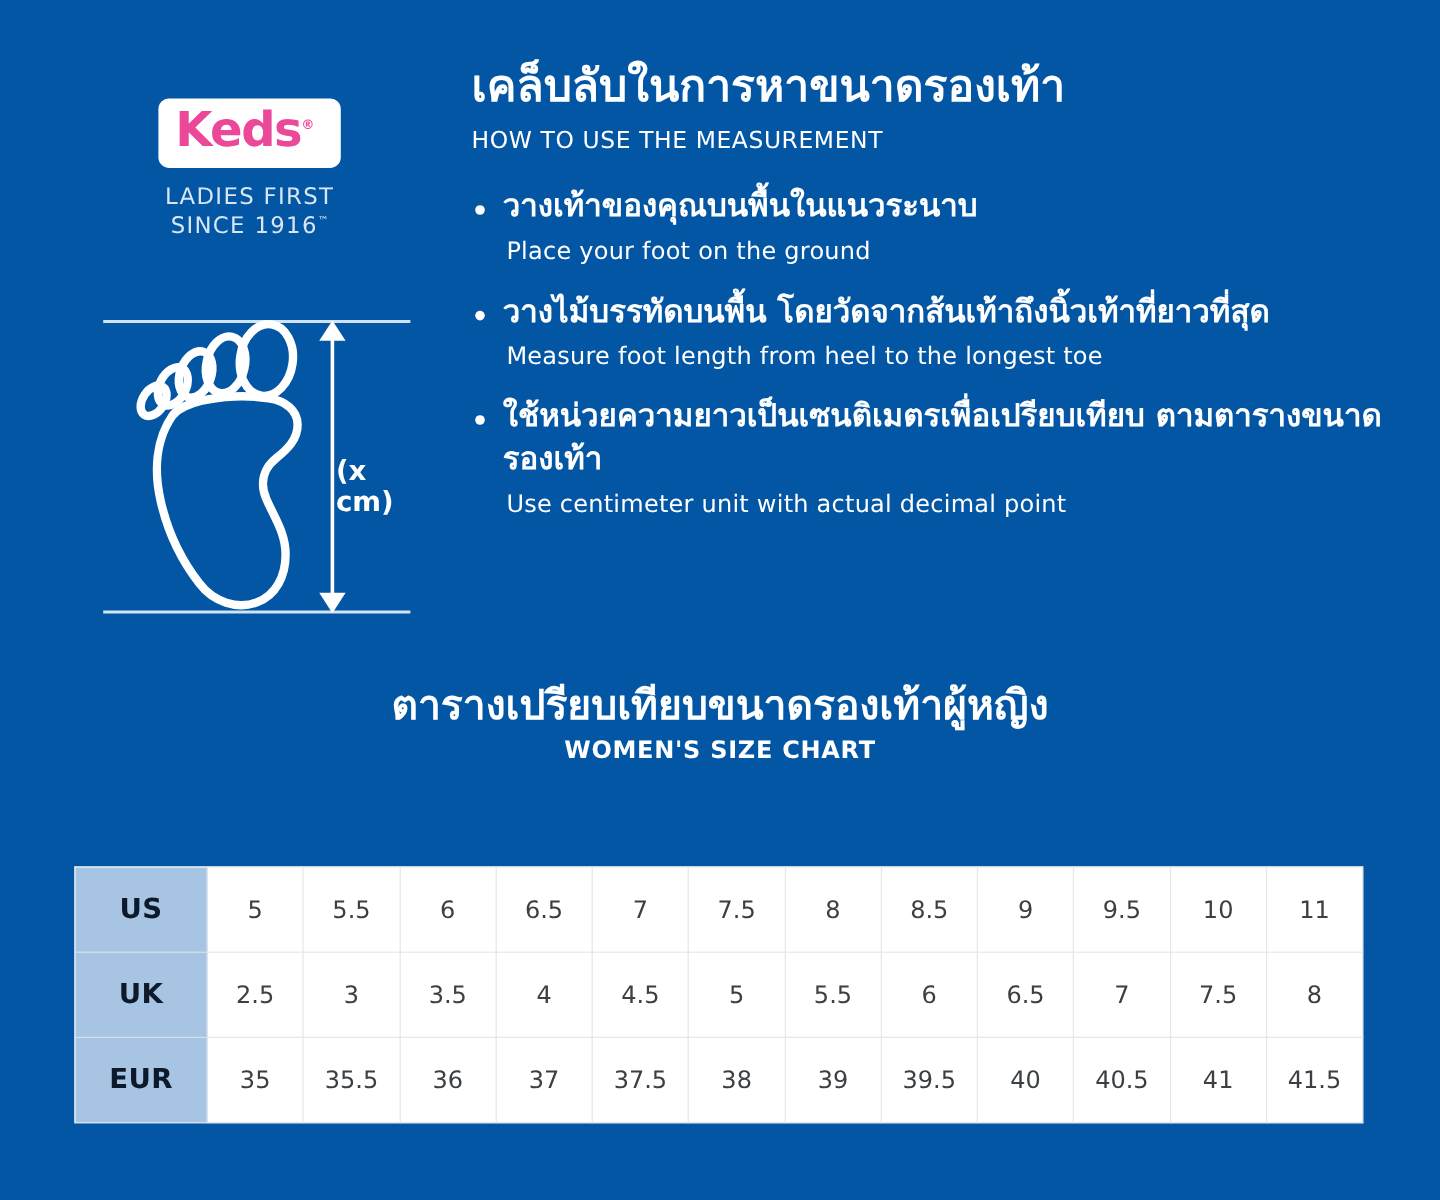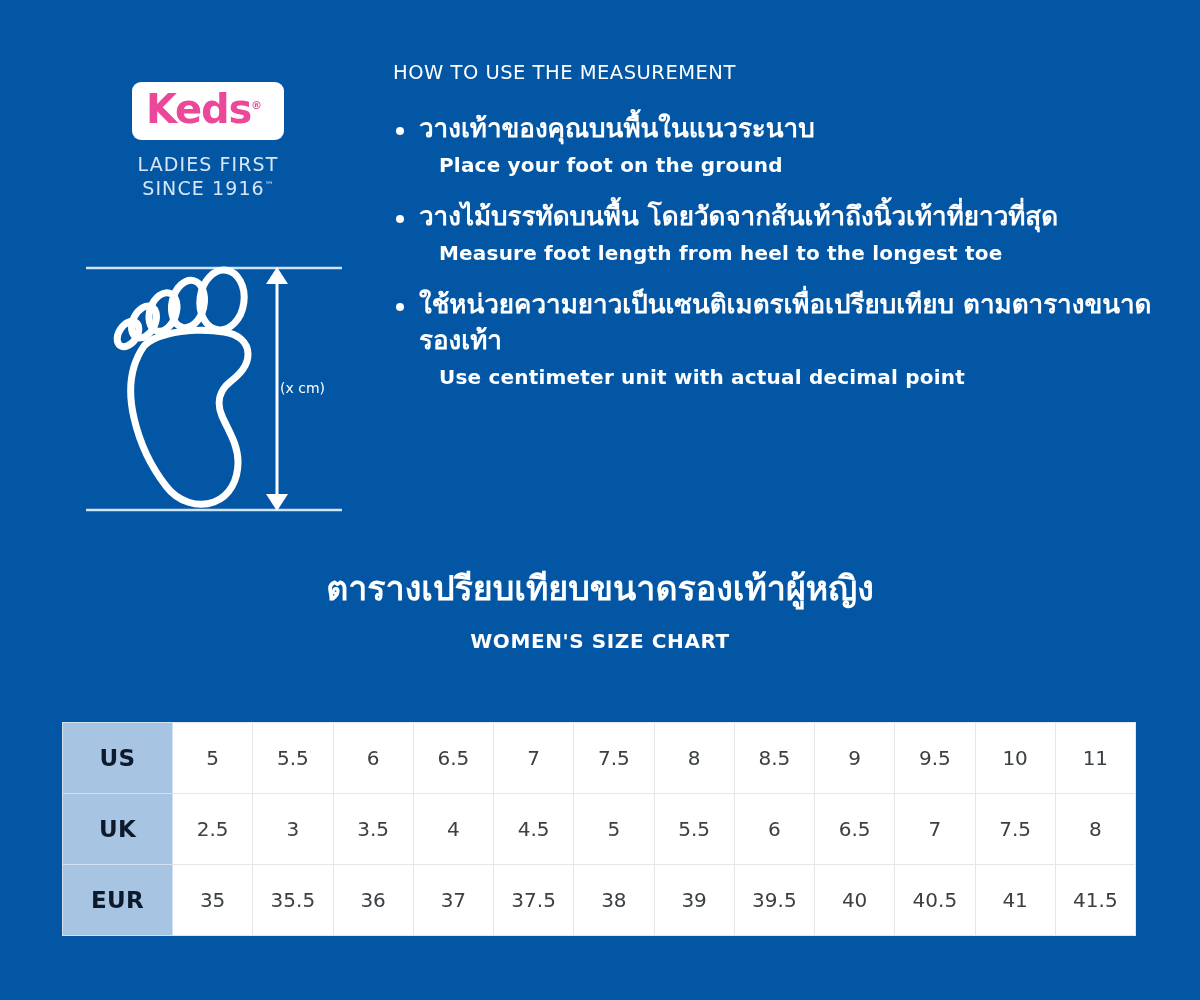"เคล็บลับในการหาขนาดรองเท้า" div.thai-heading { html: none -> <div>เคล็บลับในการหาขนาดรองเท้า</div> }
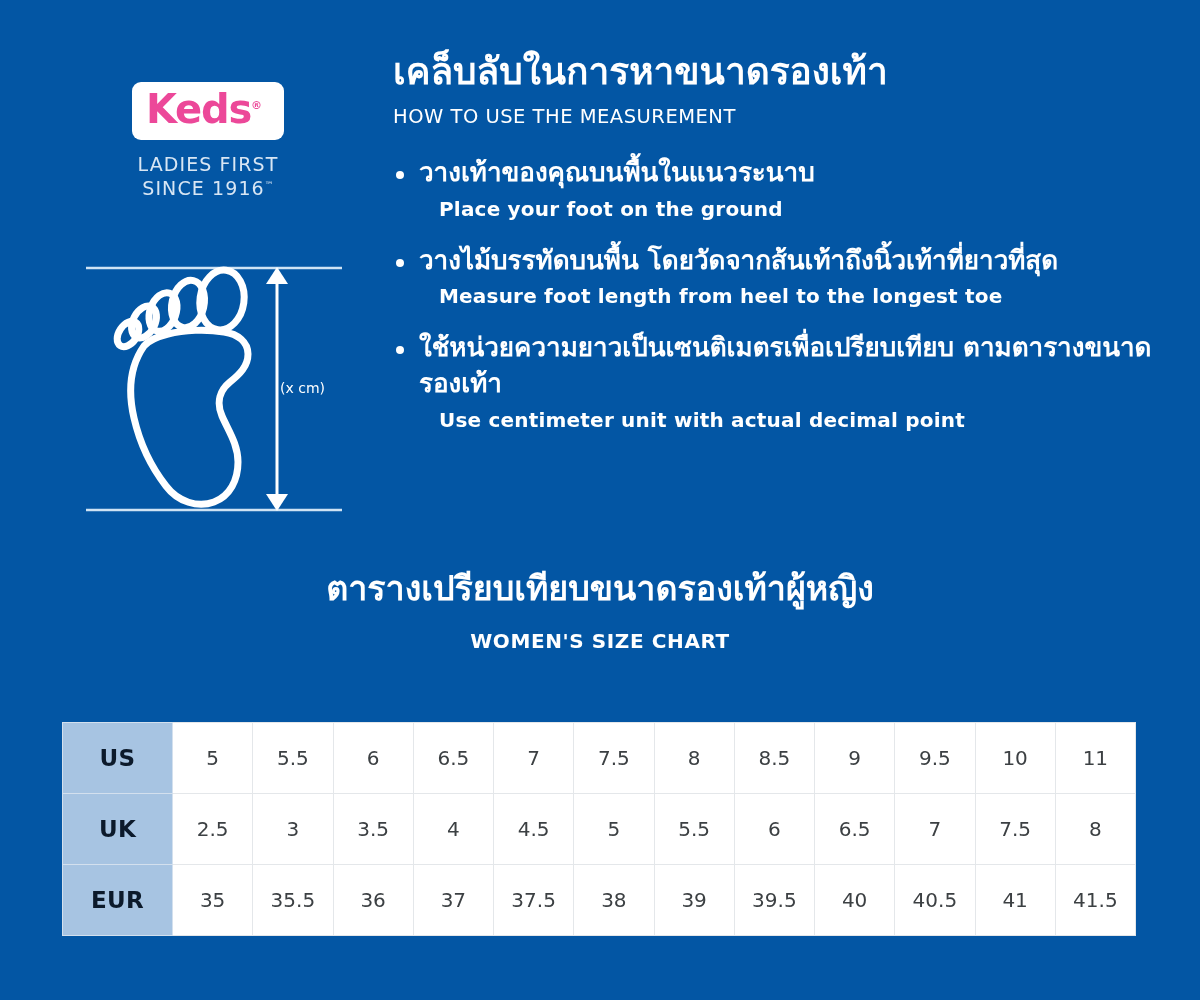"Place your foot on the" .bullet-eng { font-weight: 700 -> 400; margin-left: 46px -> 29px }
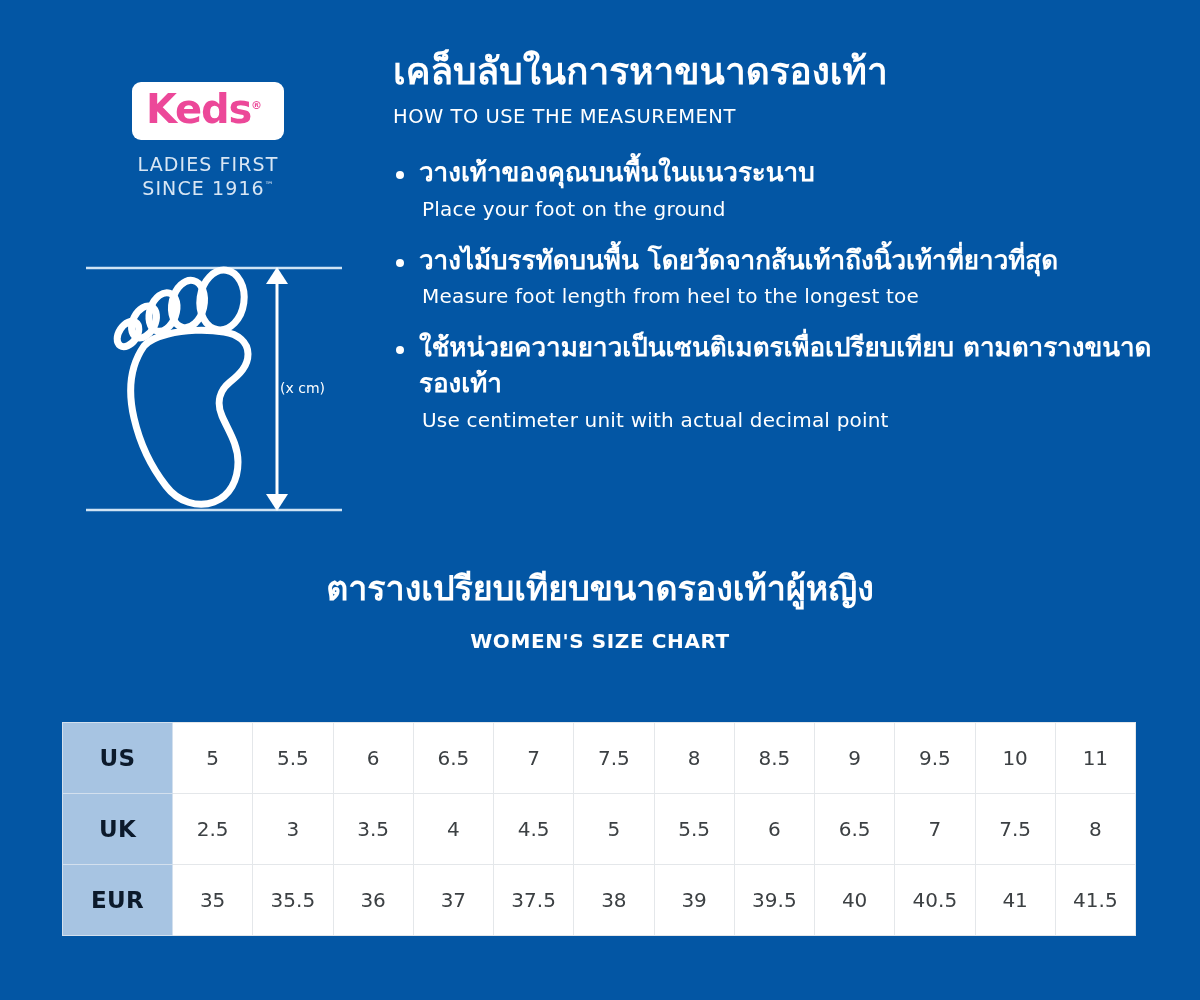"(x cm)" div { font-size: 14px -> 23px; font-weight: normal -> bold }
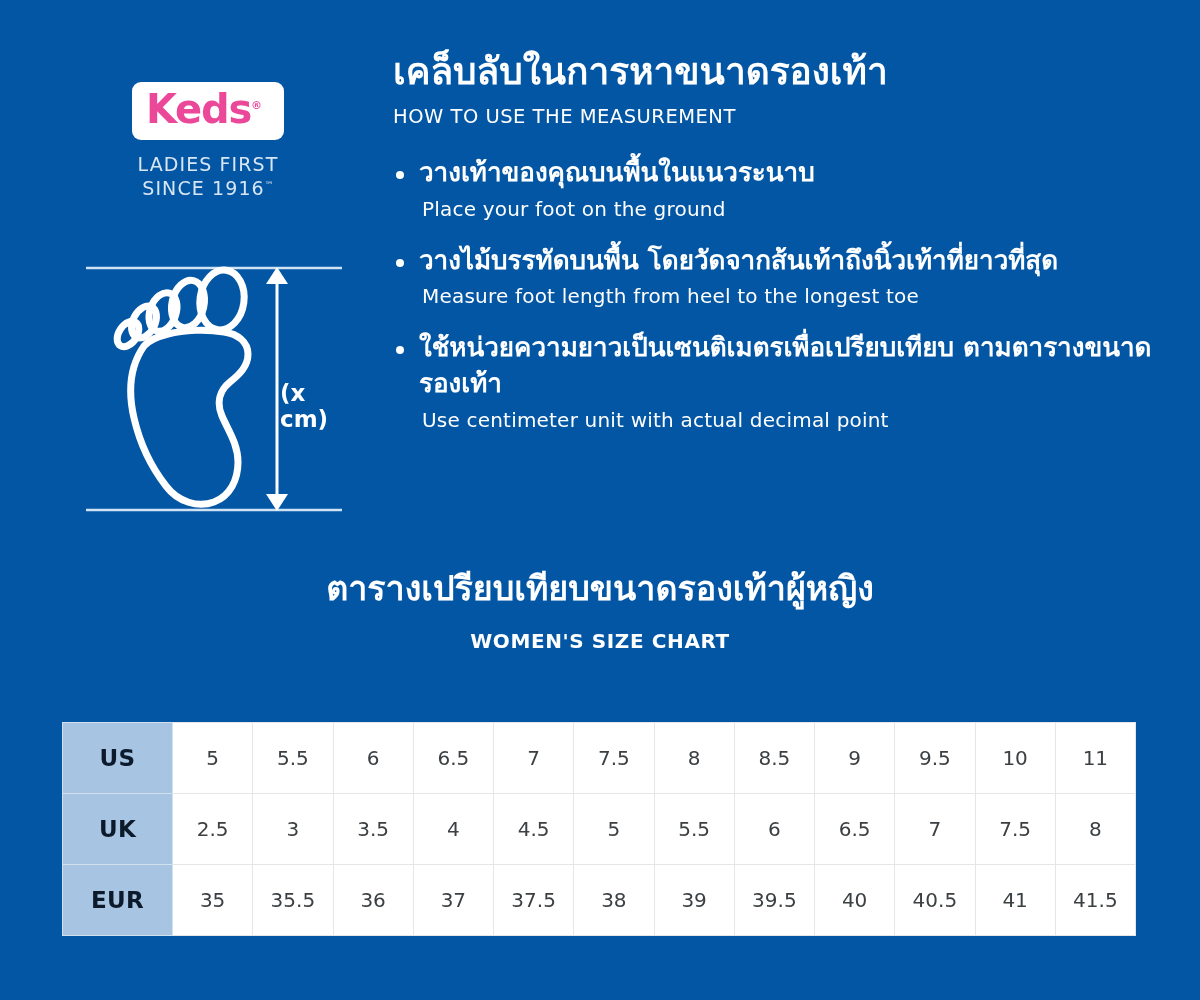"WOMEN'S SIZE CHART" .chart-eng-title { margin-top: 20px -> 4px }
